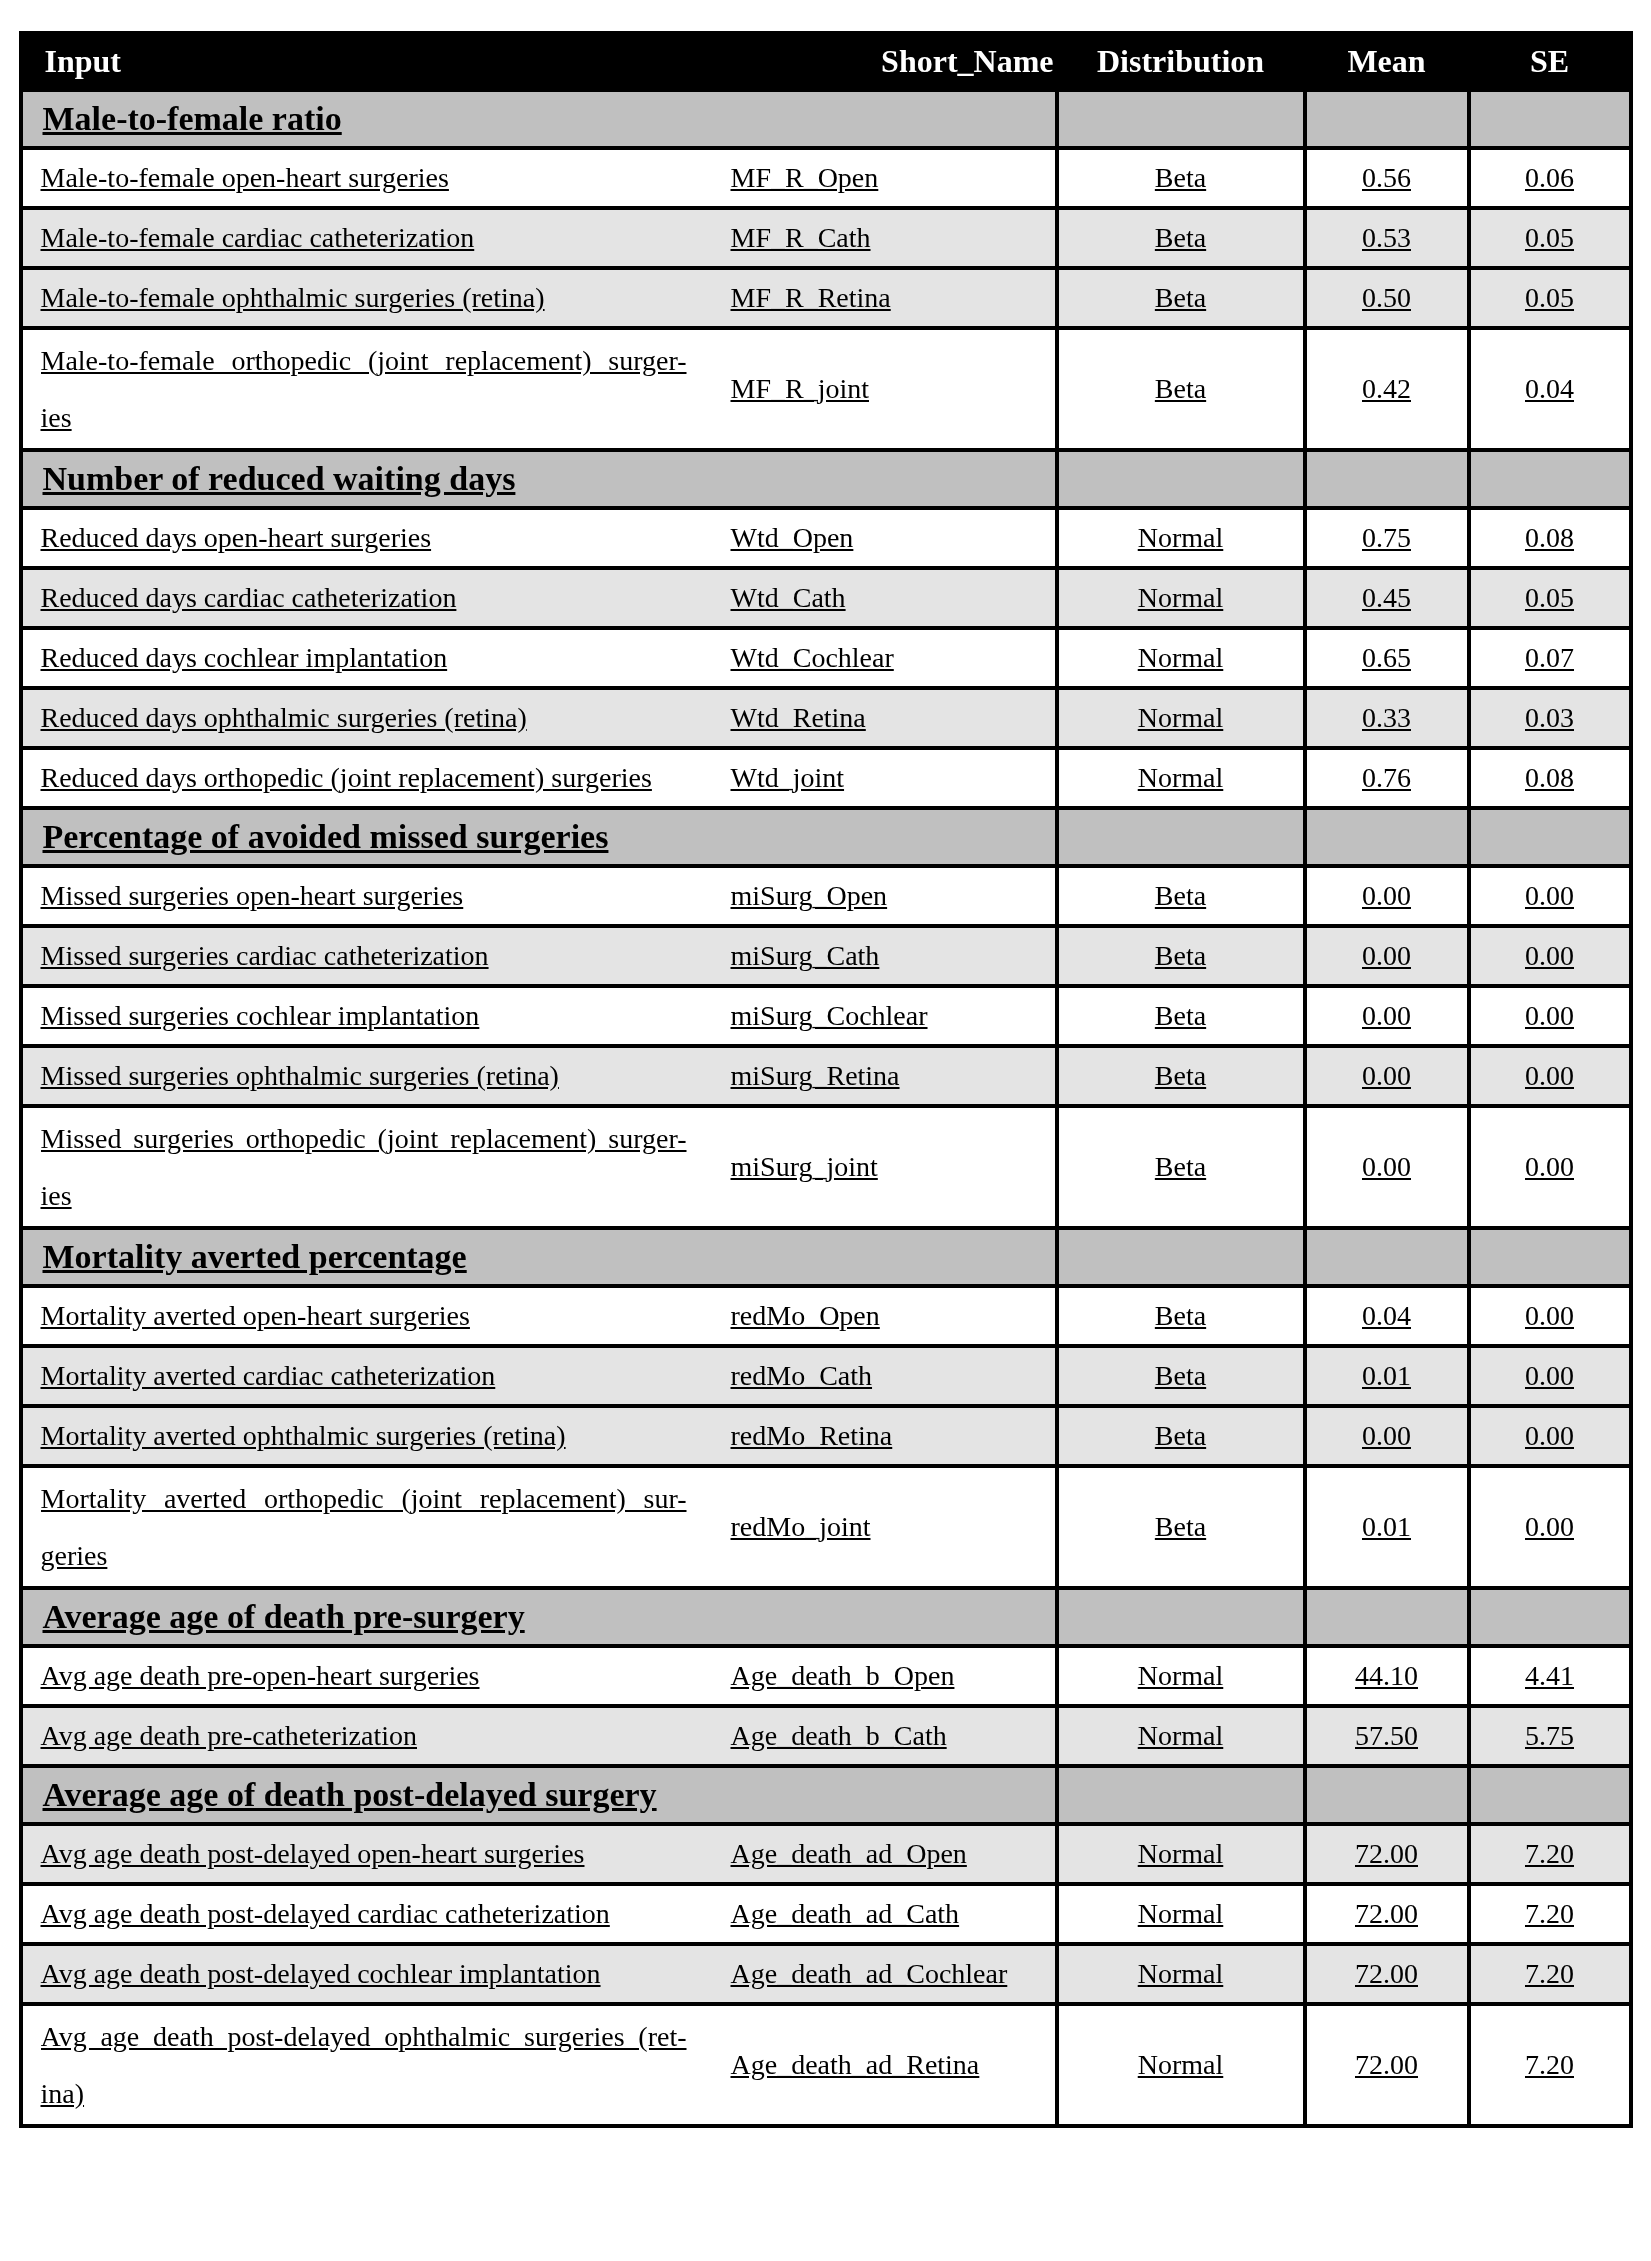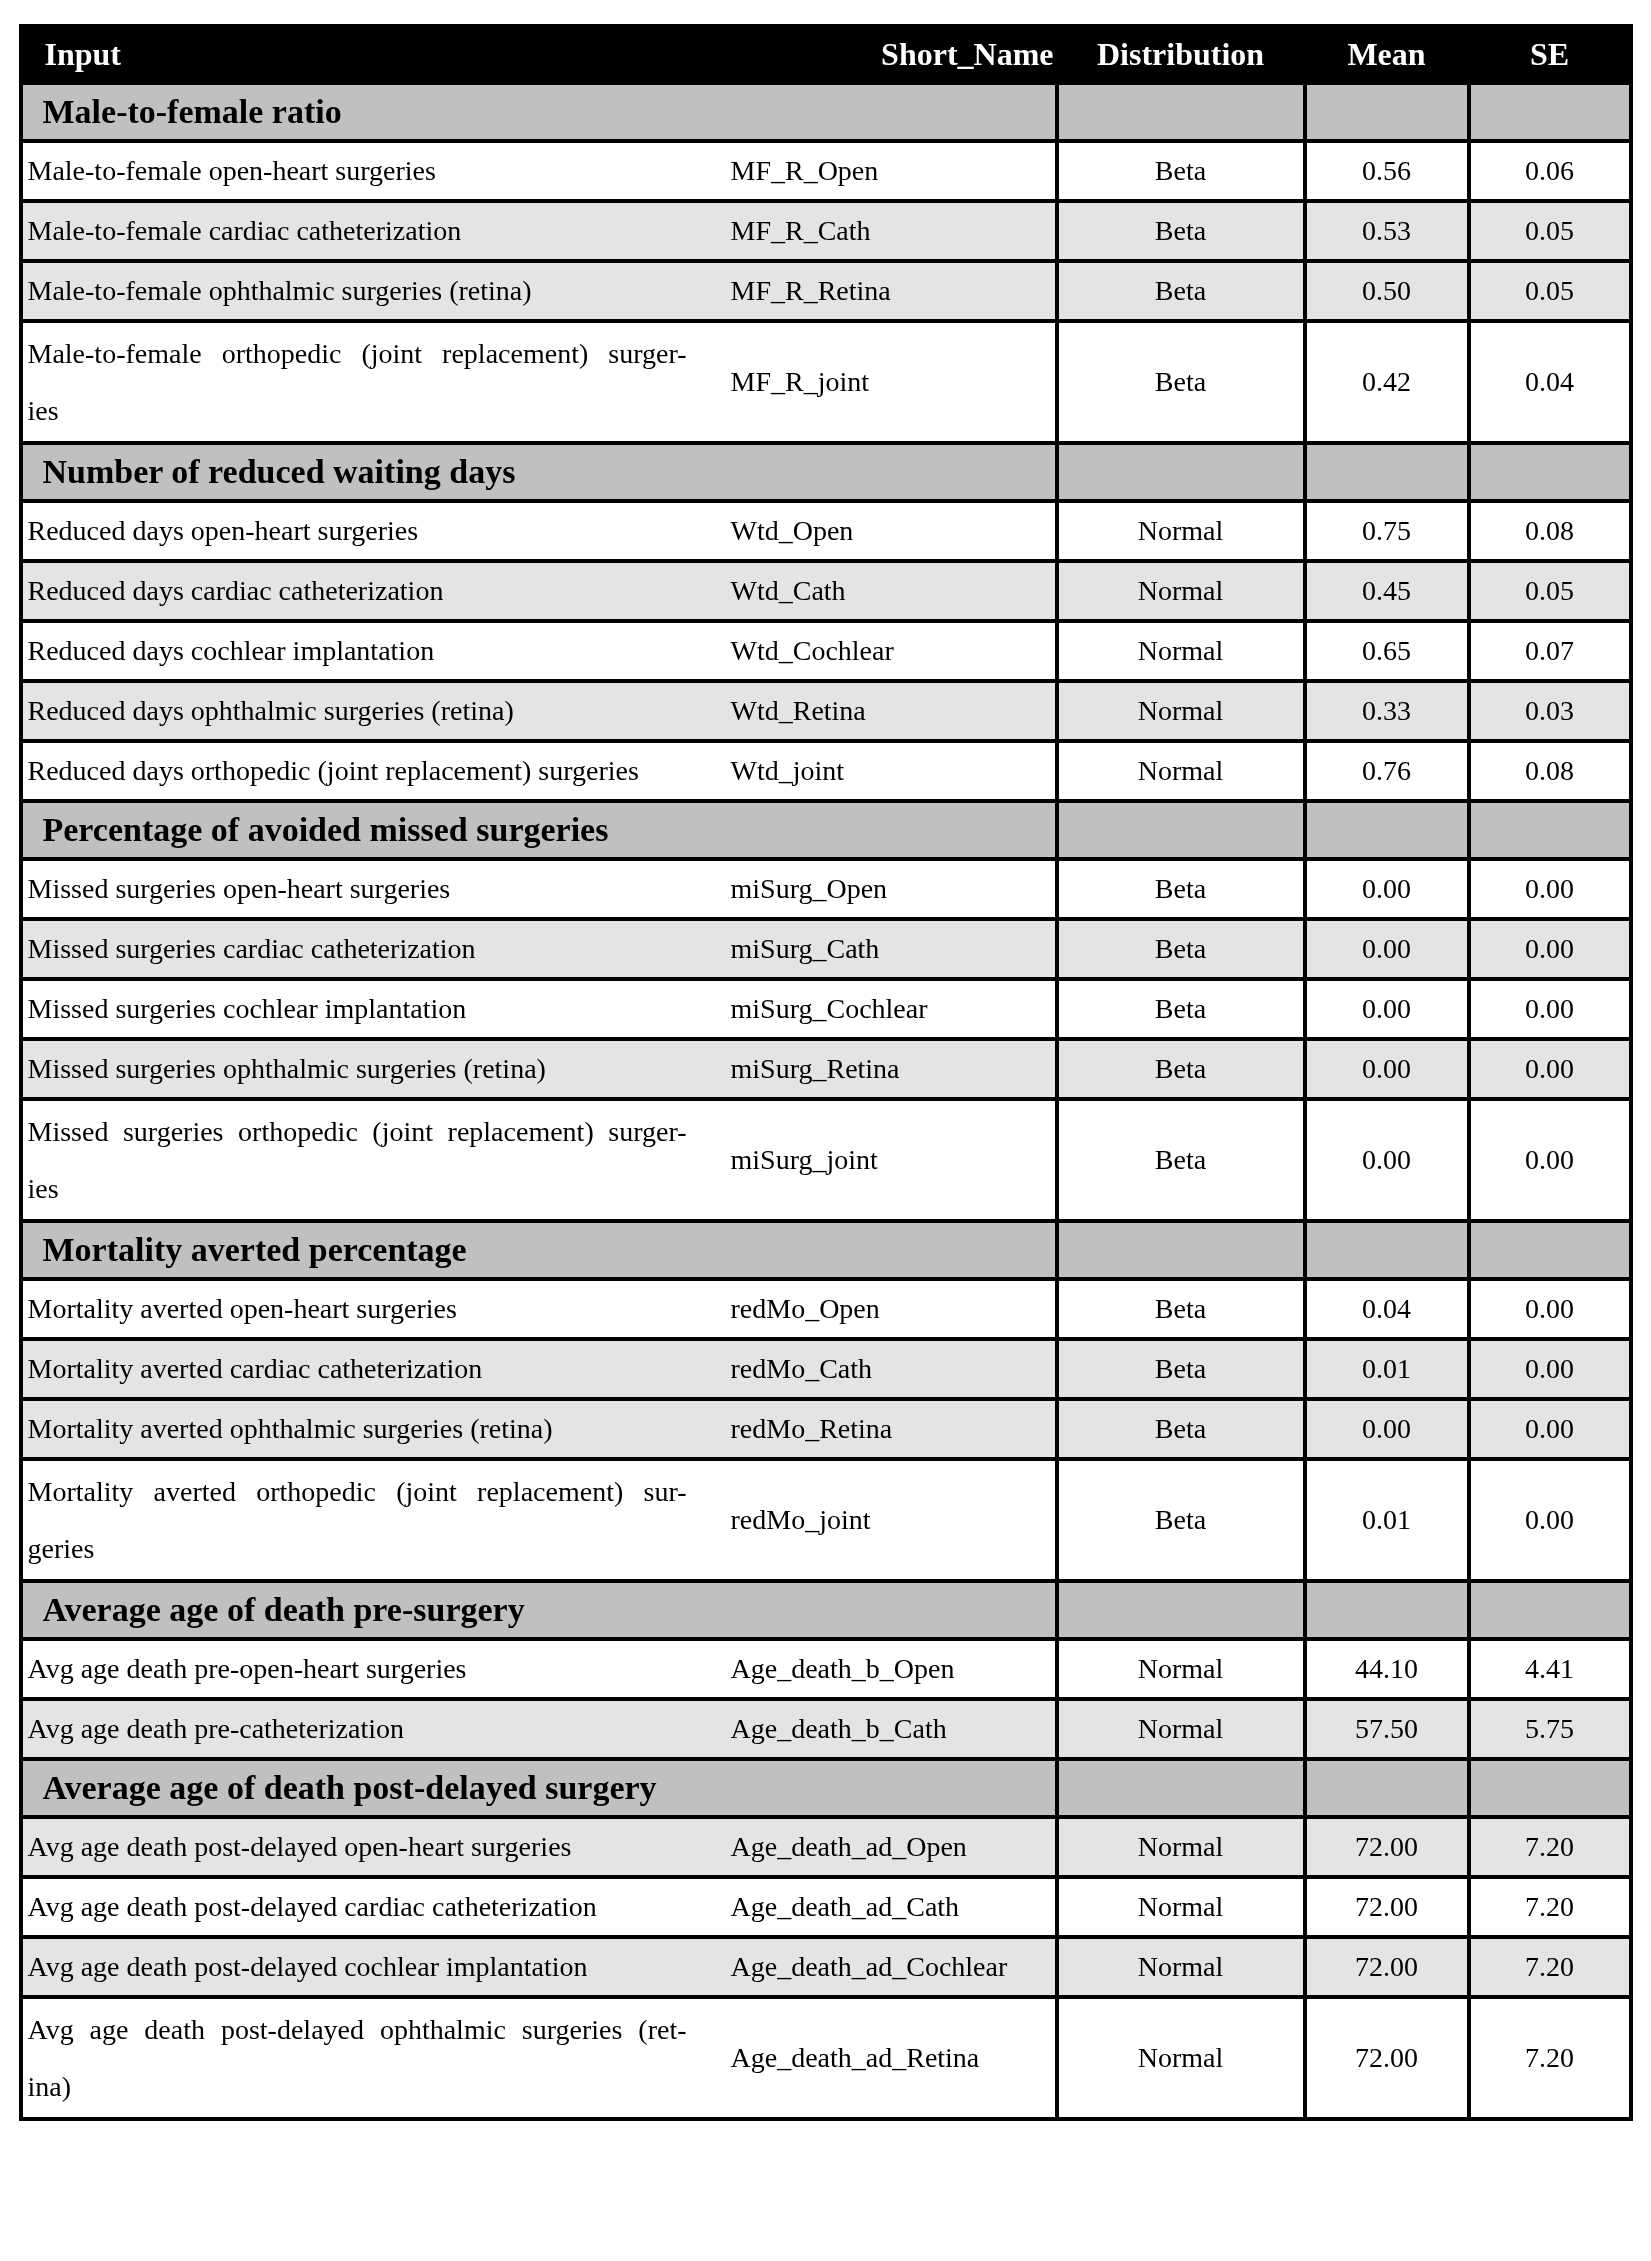"Input" table.inputs { text-decoration: none -> underline; top: 24px -> 31px }
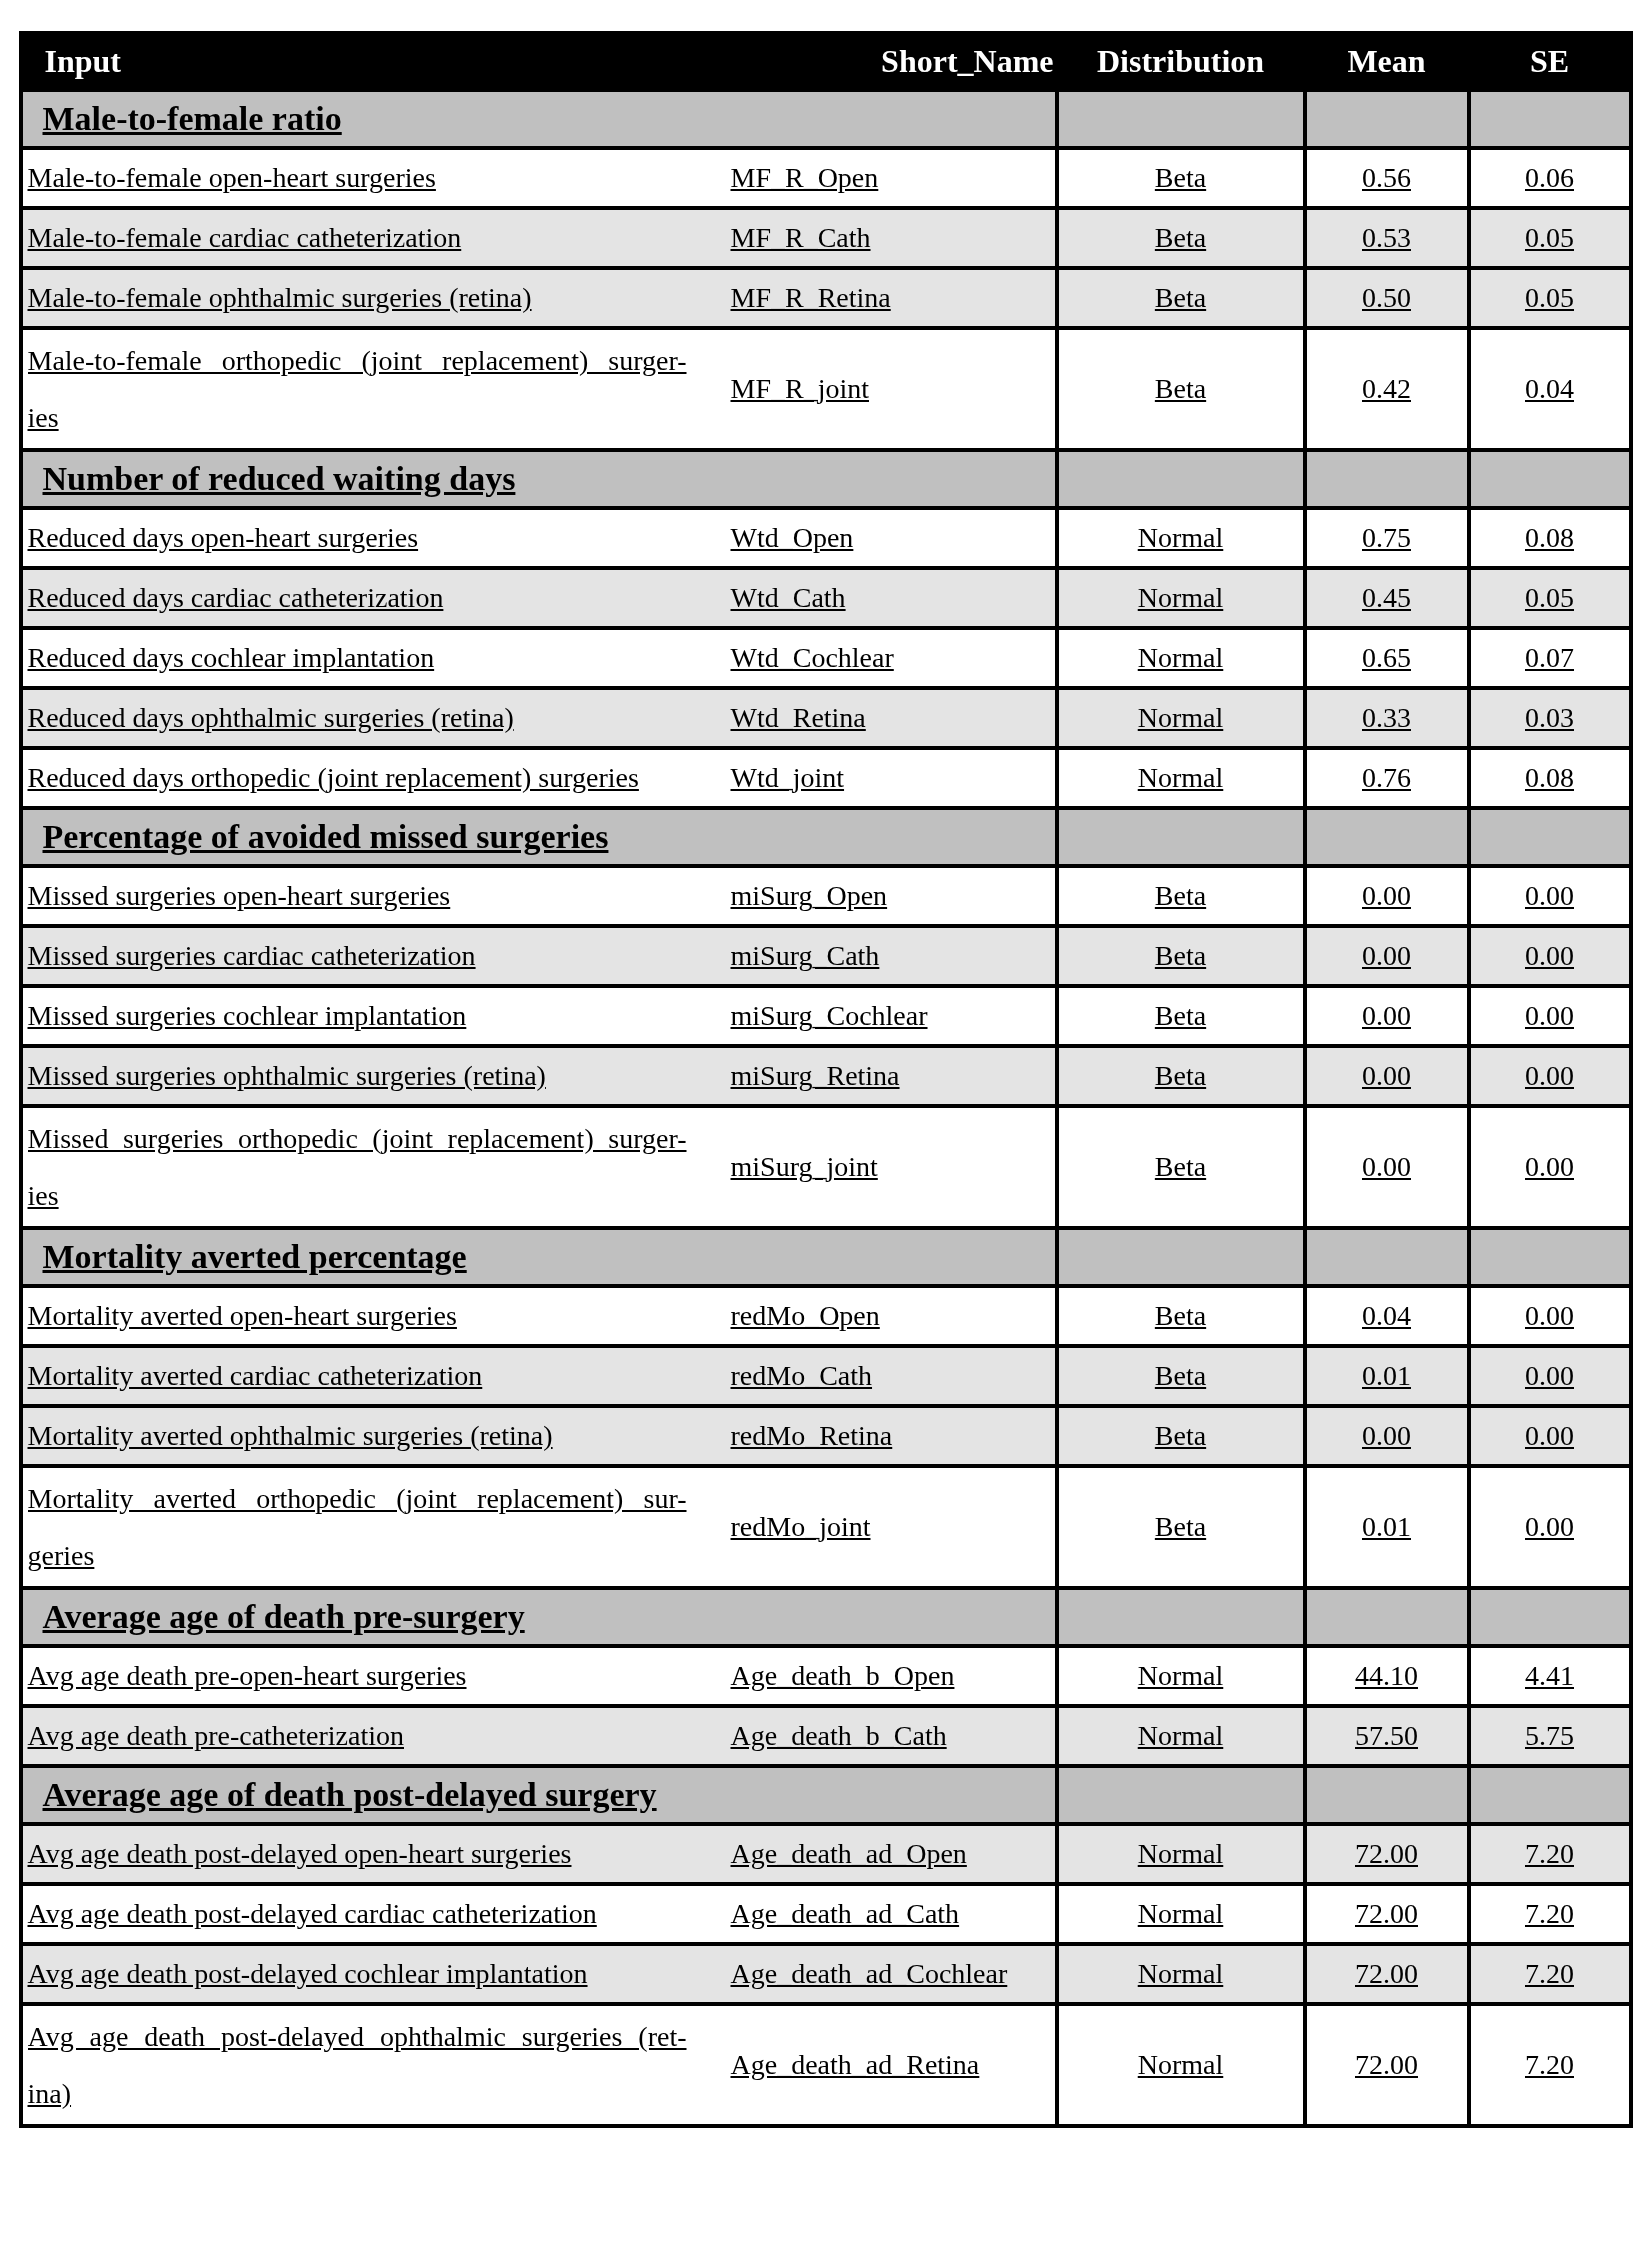"Male-to-female open-heart surgeries" td.input { padding-left: 5px -> 18px }
